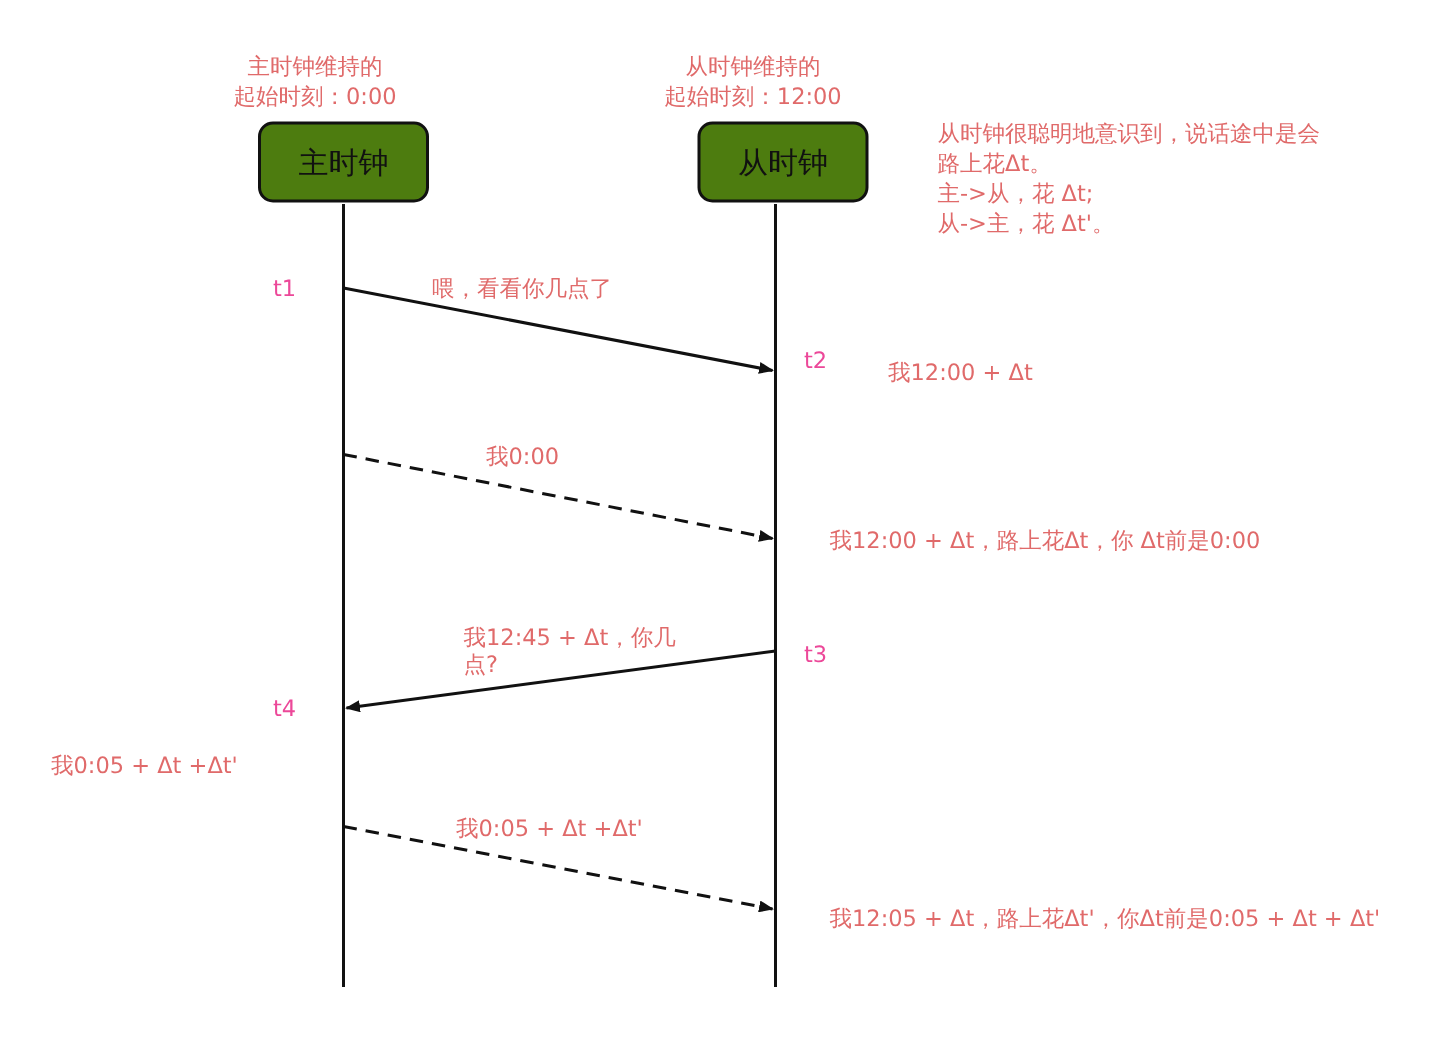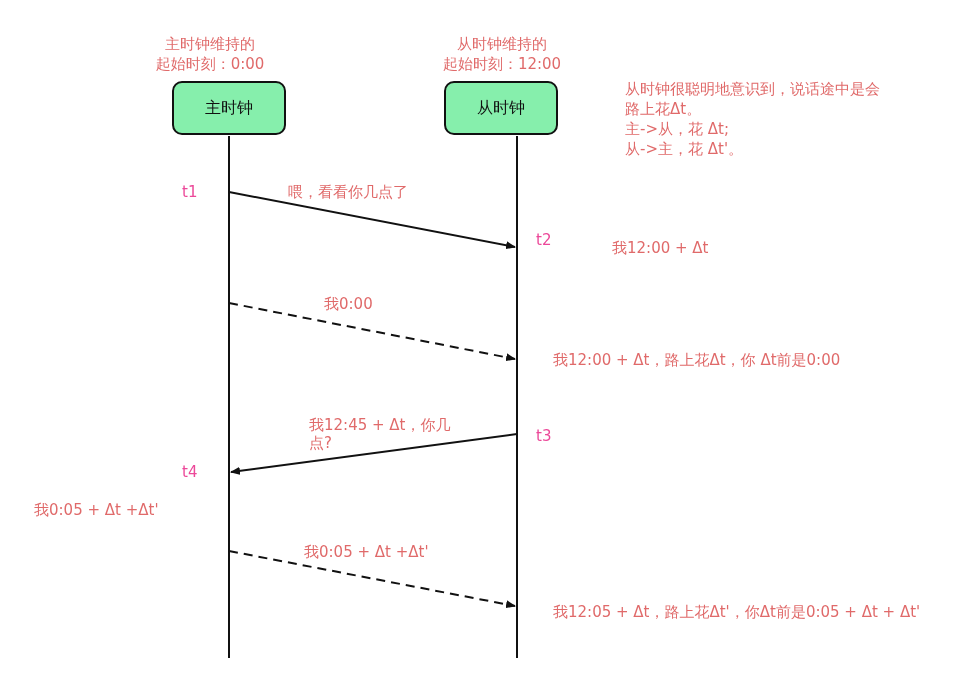"主时钟" .box { background: #86efac -> #4d7c0f; font-size: 16px -> 20px }
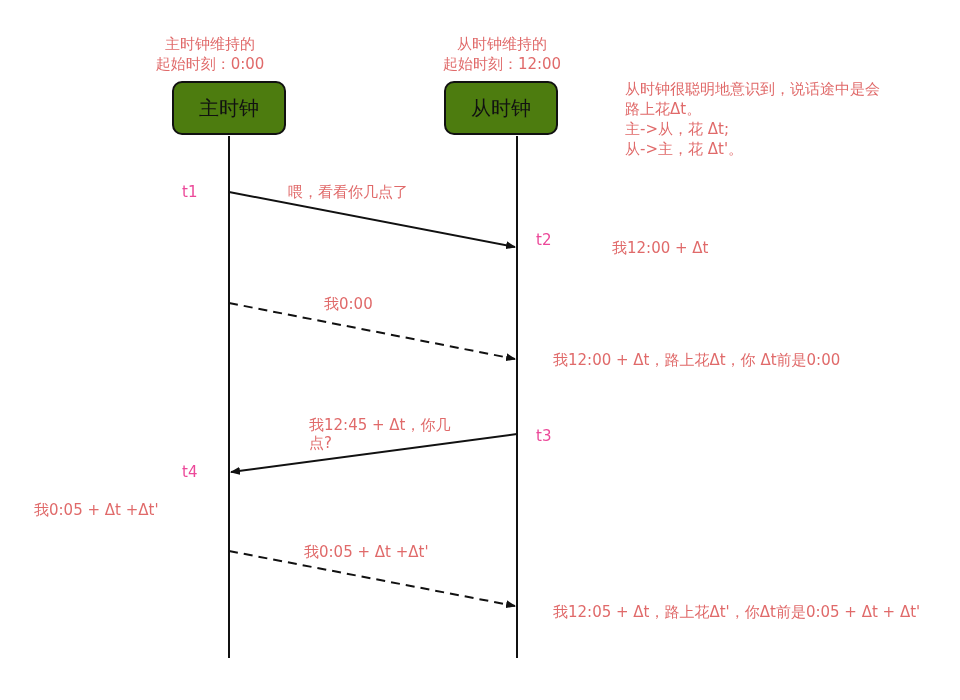"从时钟" div.box { left: 444px -> 465px }
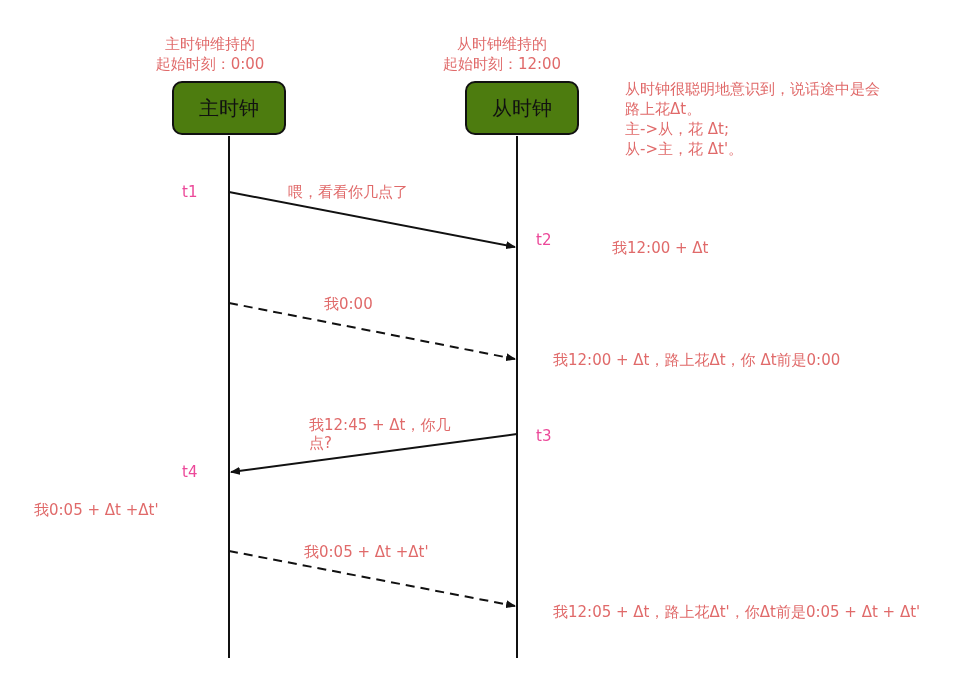"我12:00 + Δt" div.lbl { left: 612px -> 592px }
